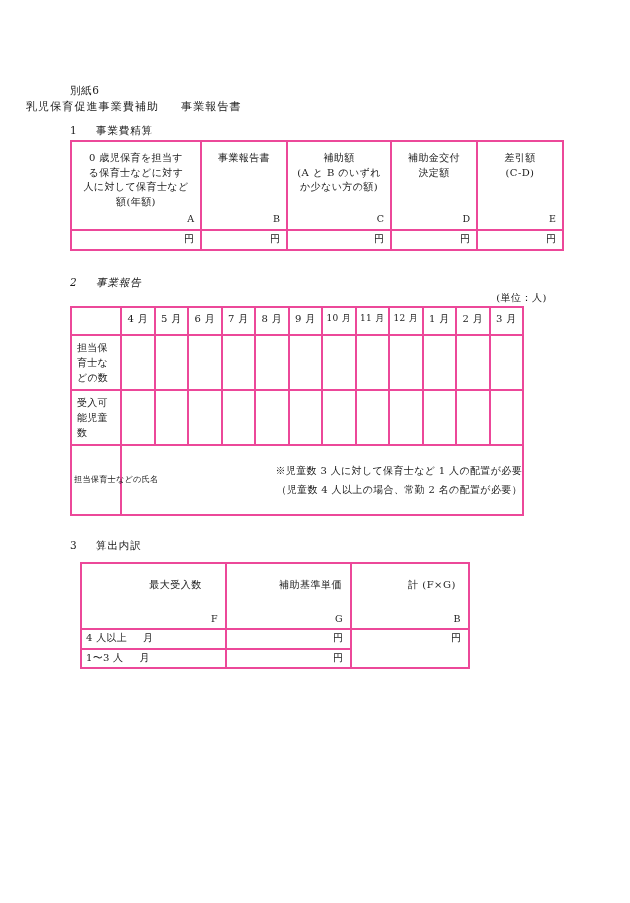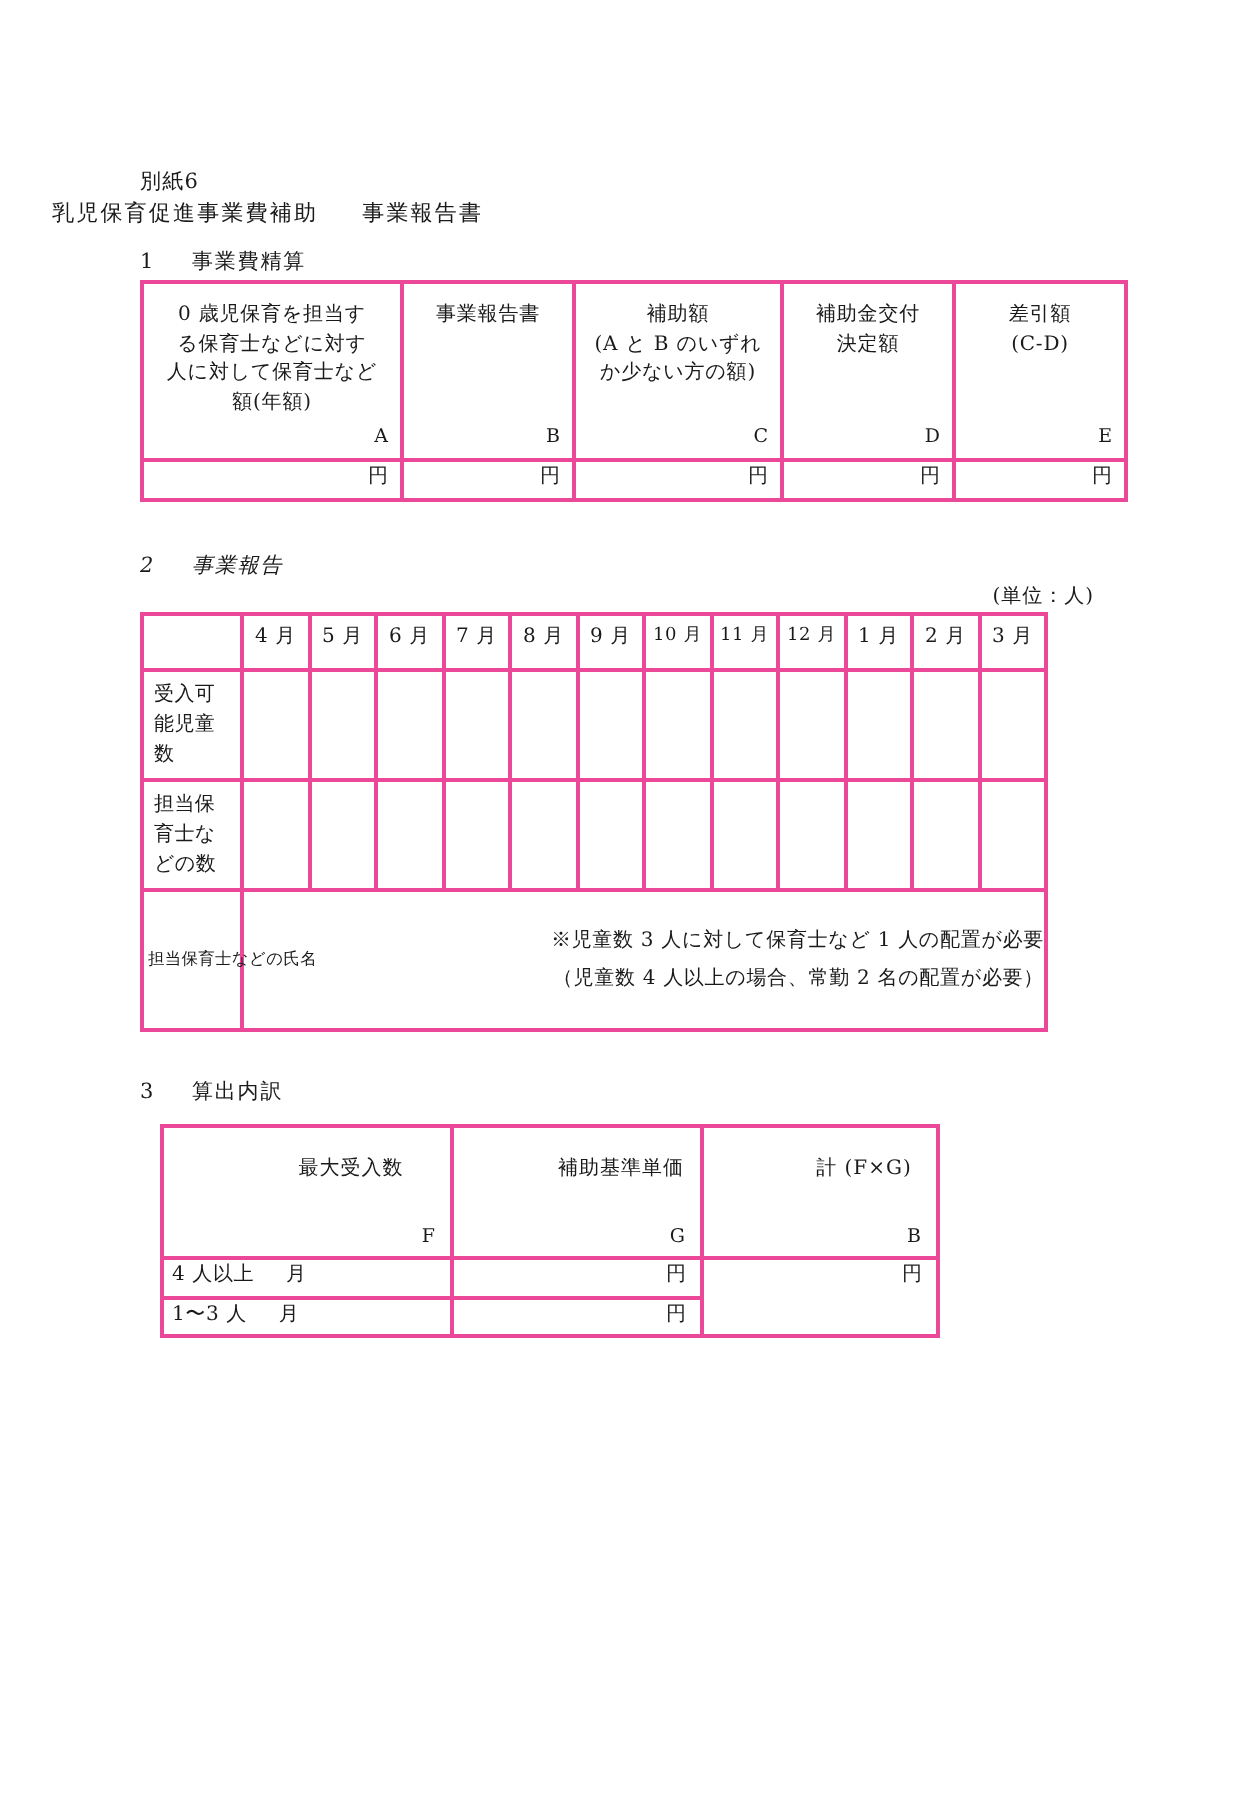"受入可能児童数" tr { order: before "担当保育士などの数" -> after "担当保育士などの数" }
